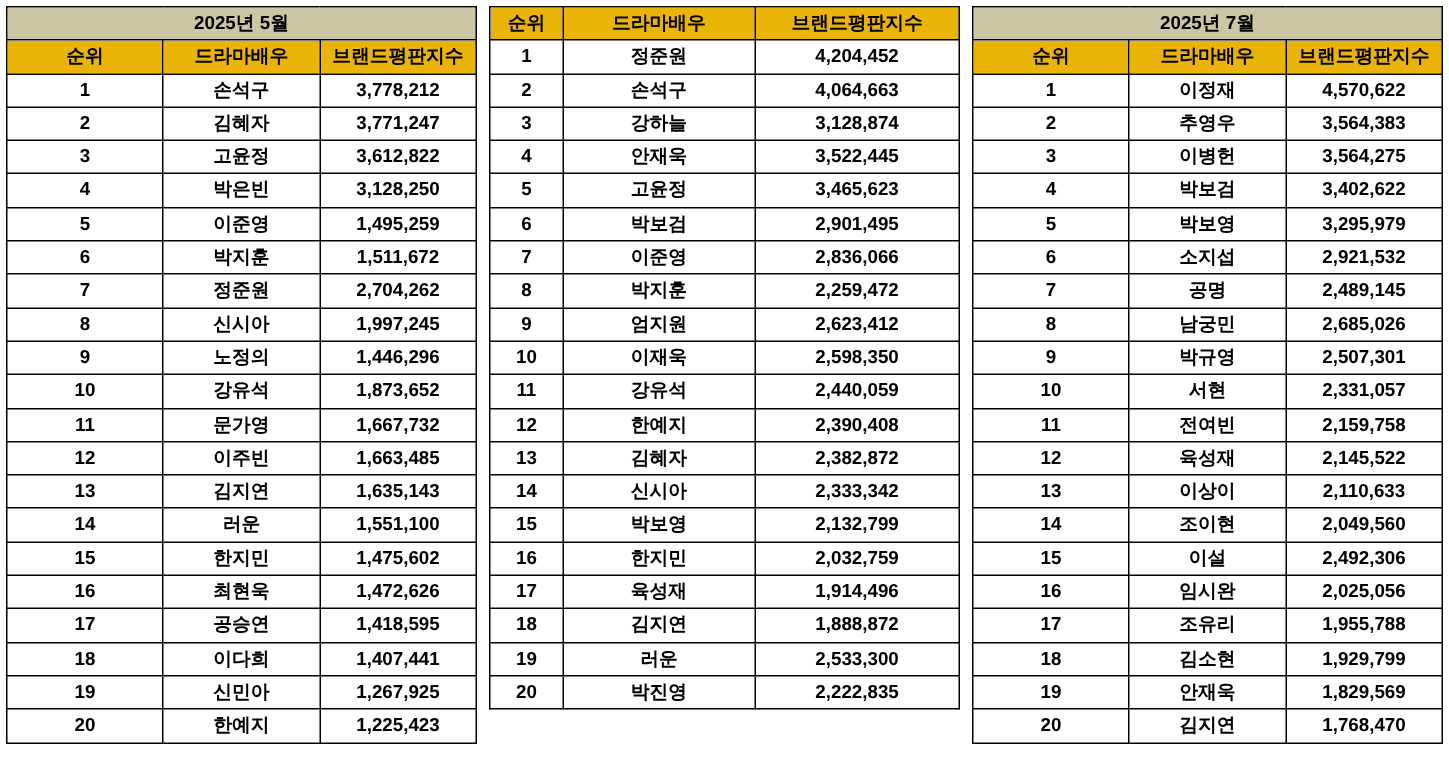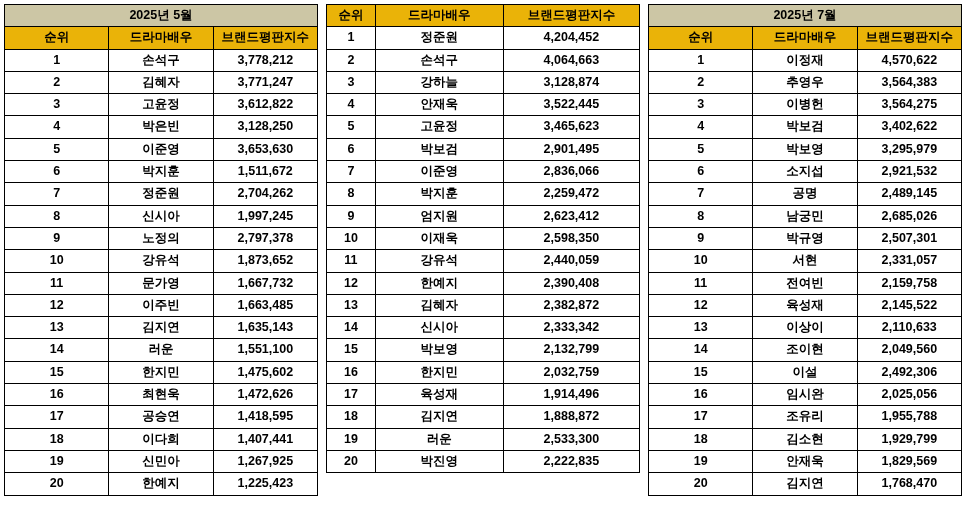"3,653,630" td.val-score { text: 3,653,630 -> 1,495,259 }
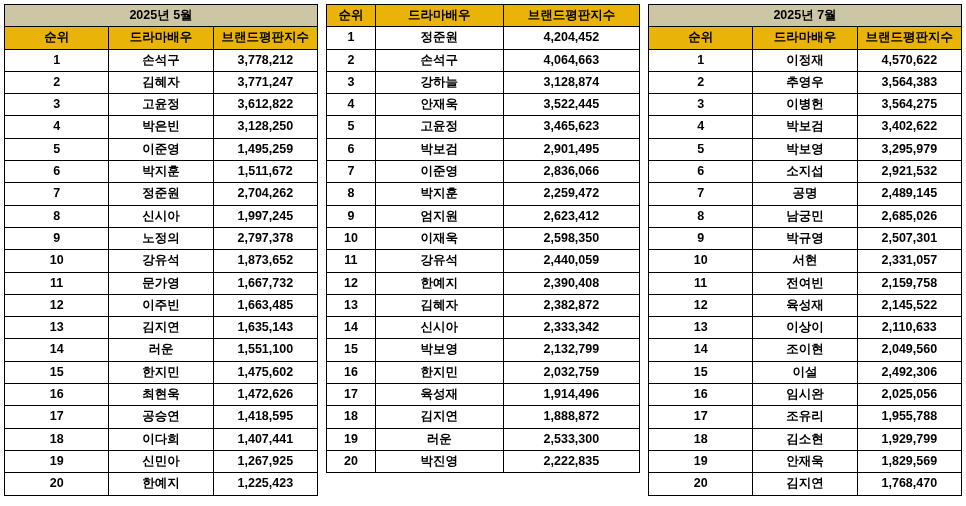"2,797,378" td.val-score { text: 2,797,378 -> 1,446,296 }
